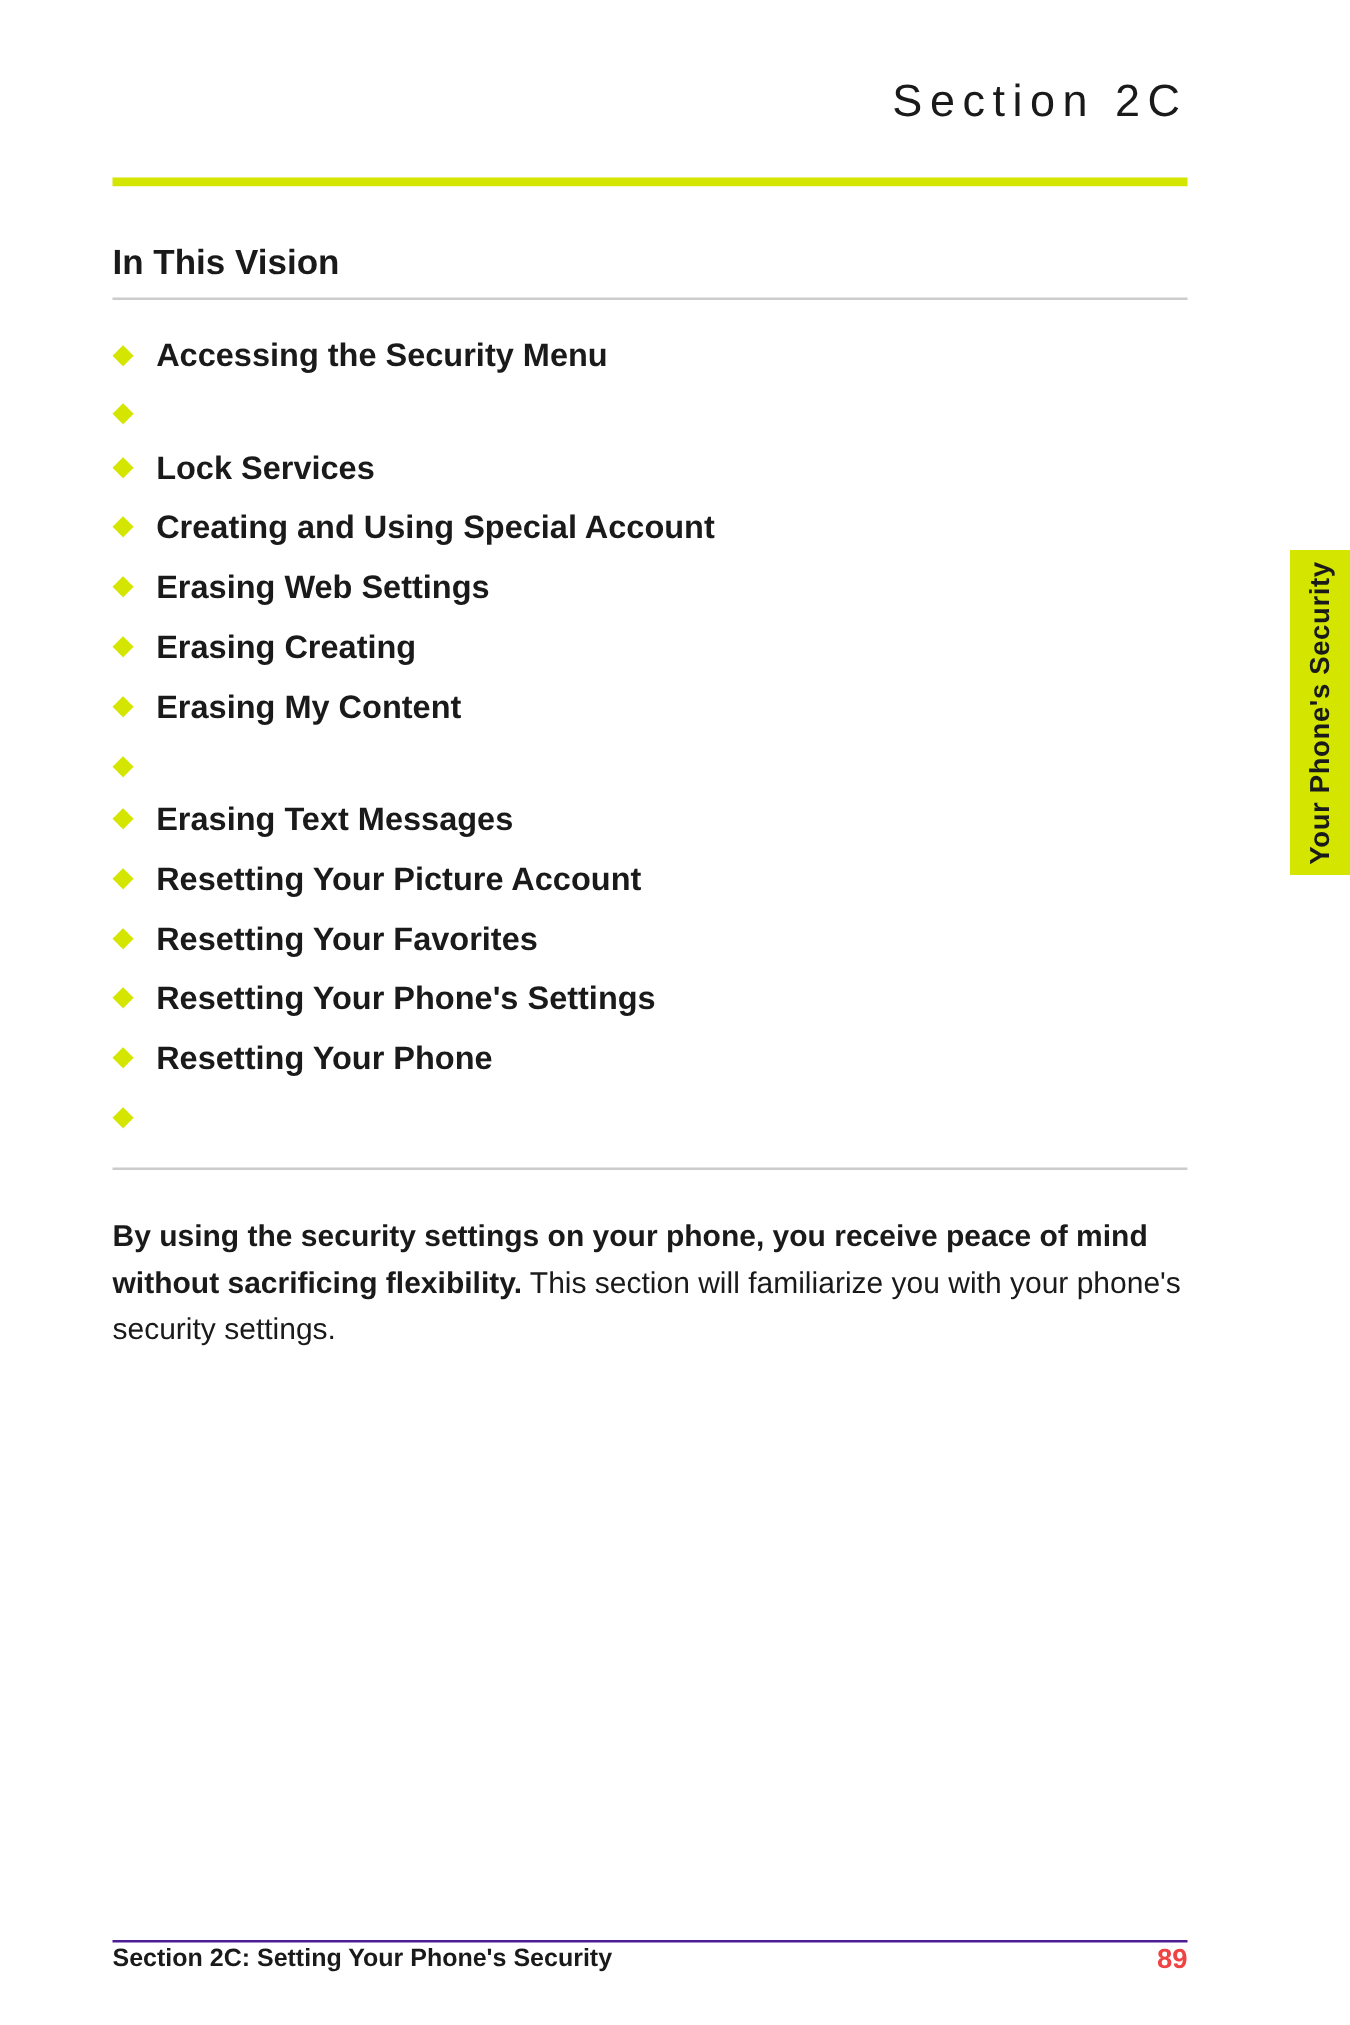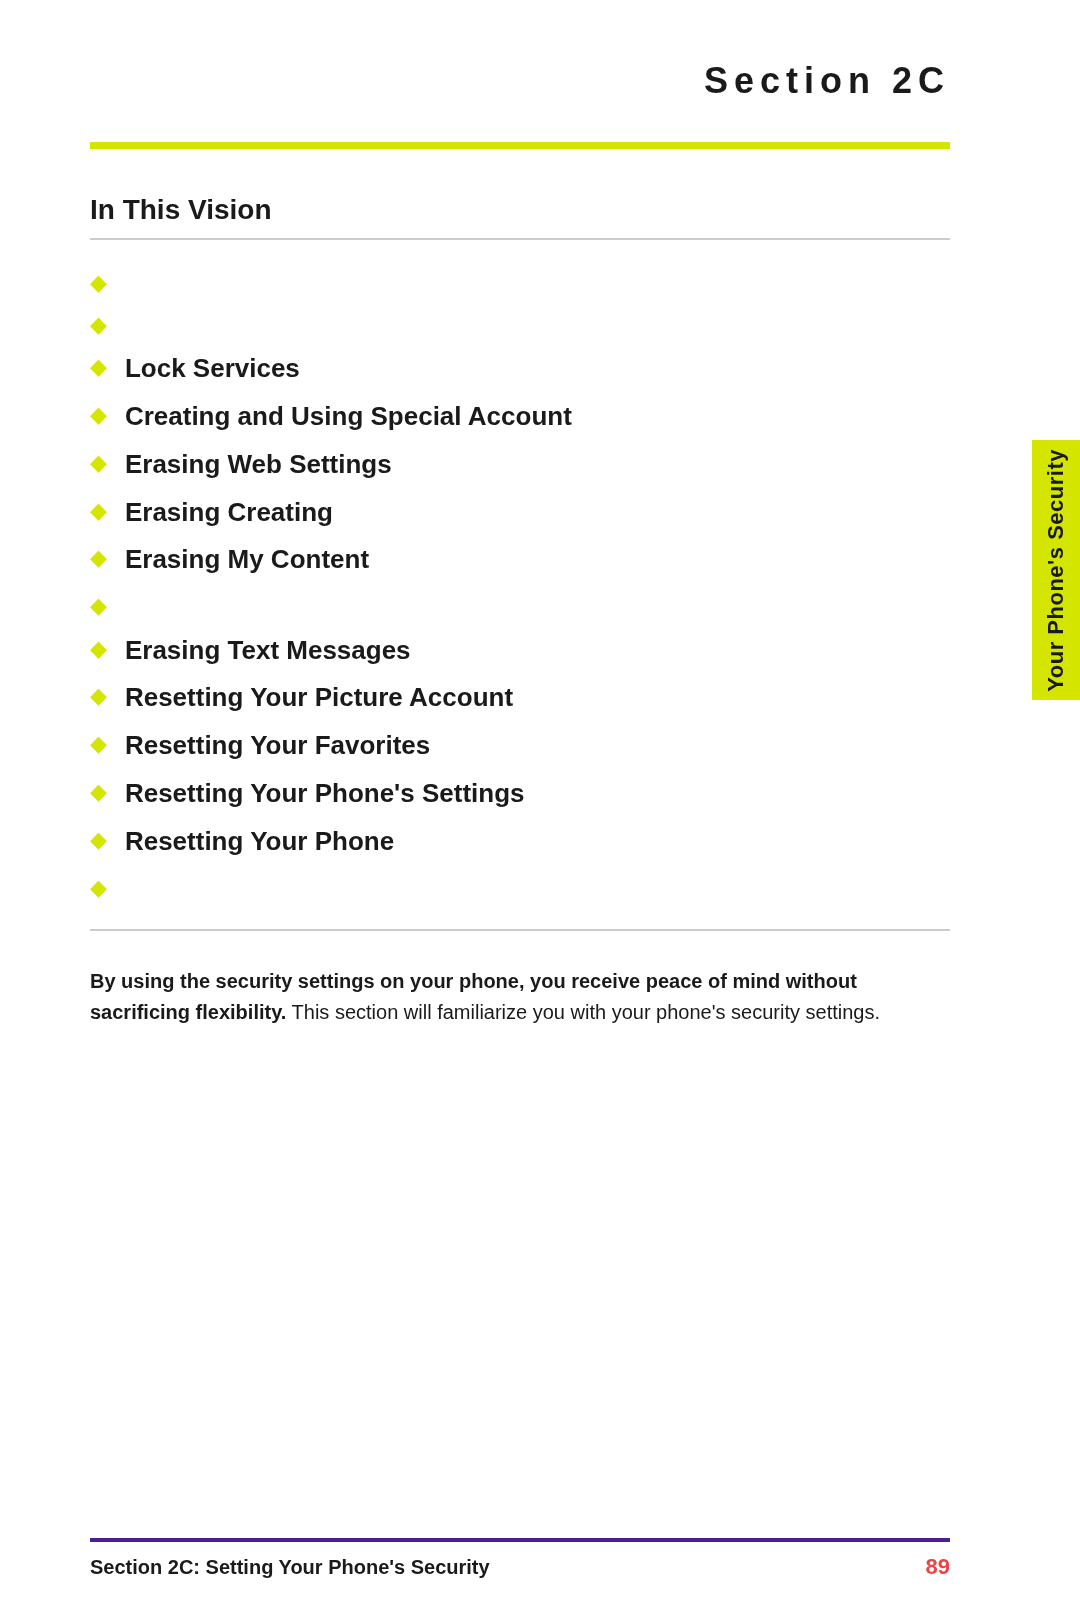"Section 2C" .section-label { font-weight: bold -> normal }
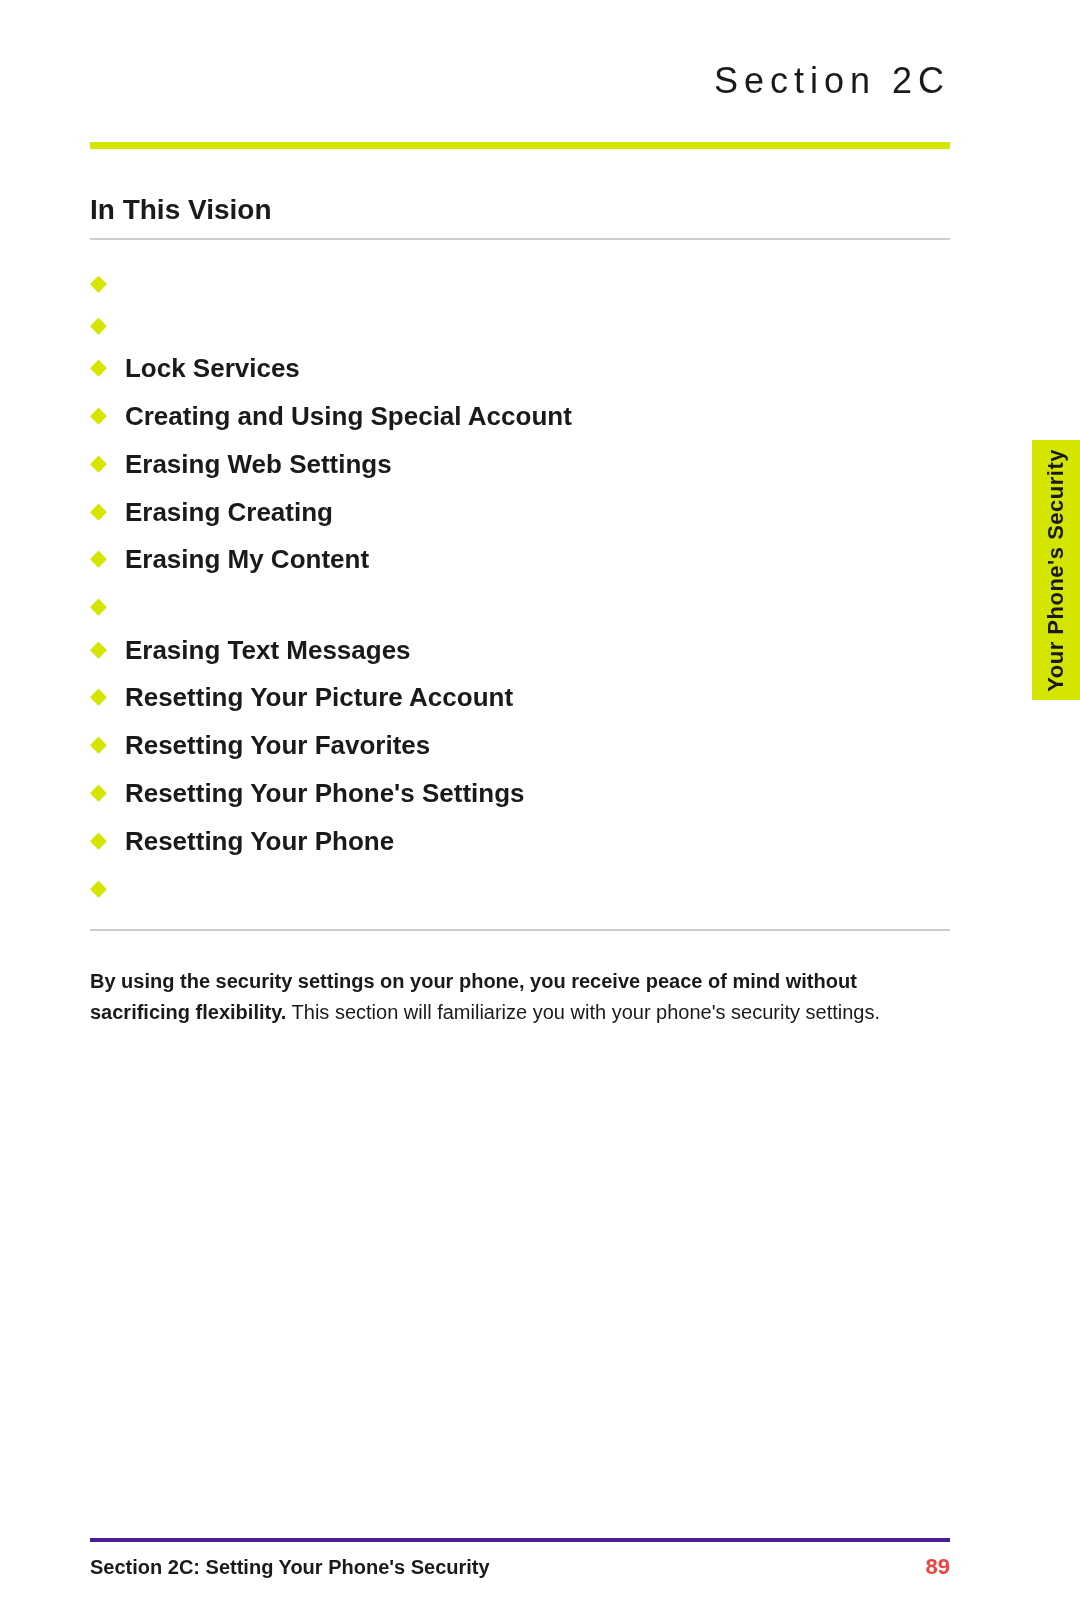"Accessing the Security Menu" span.toc-item-text { html: none -> <span>Accessing the Security Menu</span> }
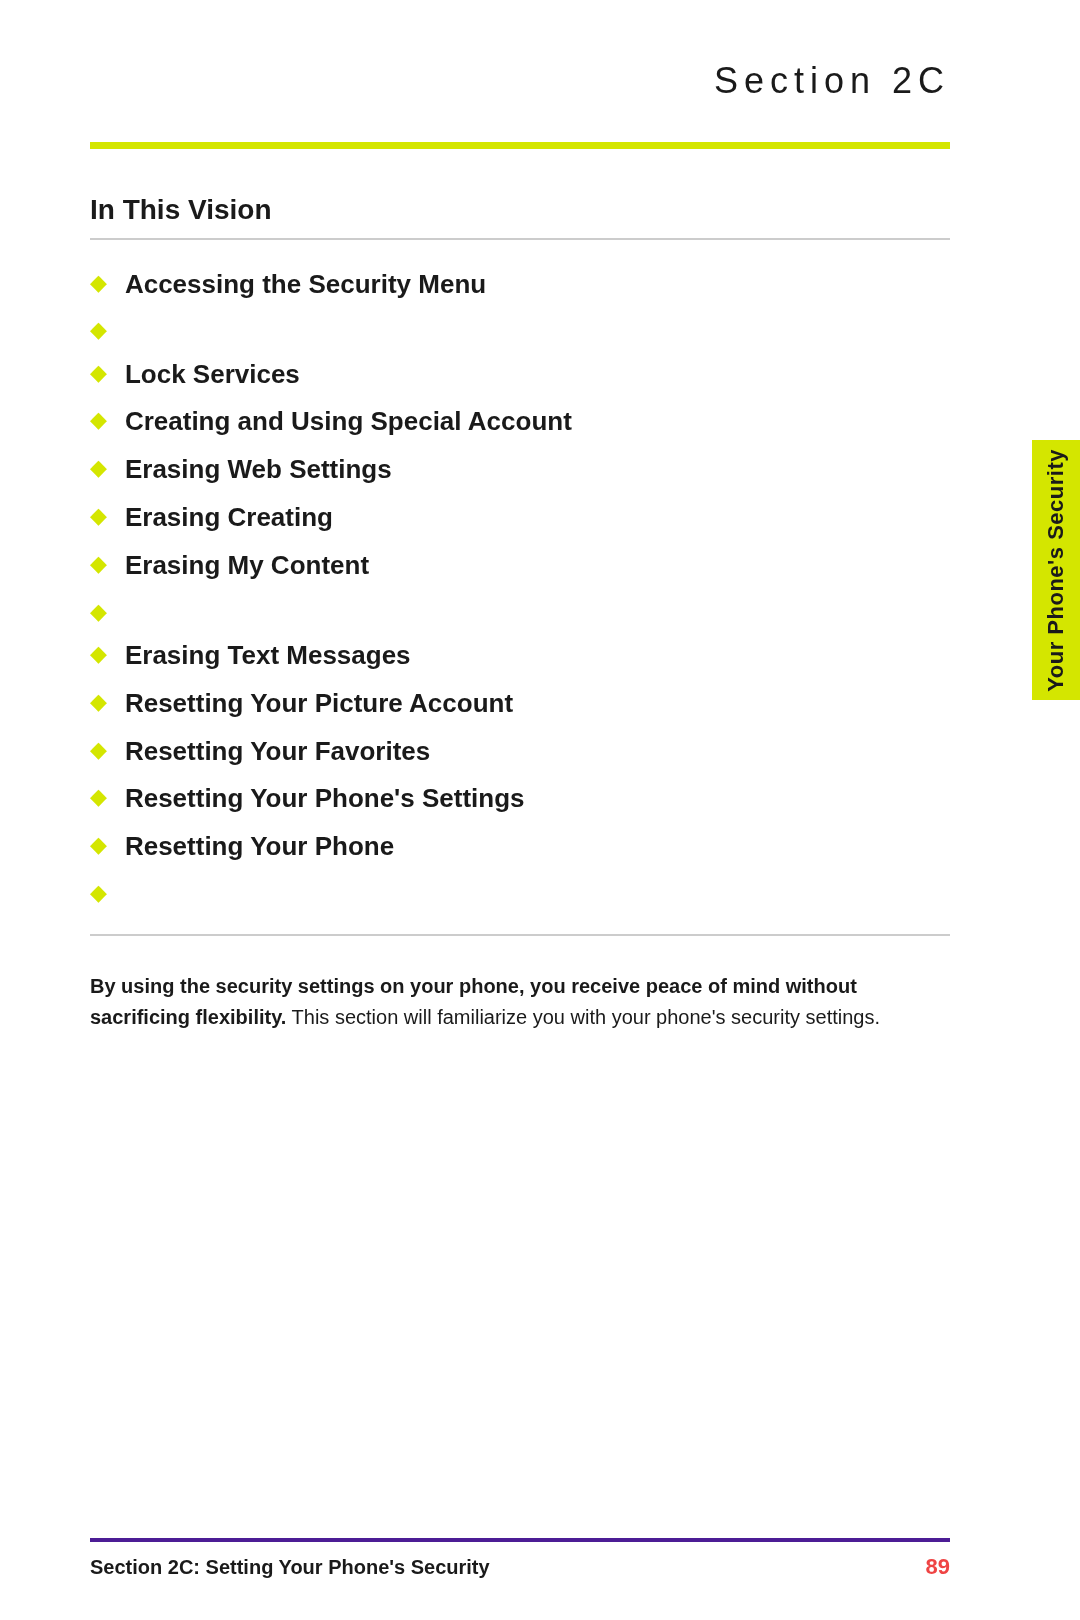"By using the security settings" .description-para { font-size: 20px -> 24px }
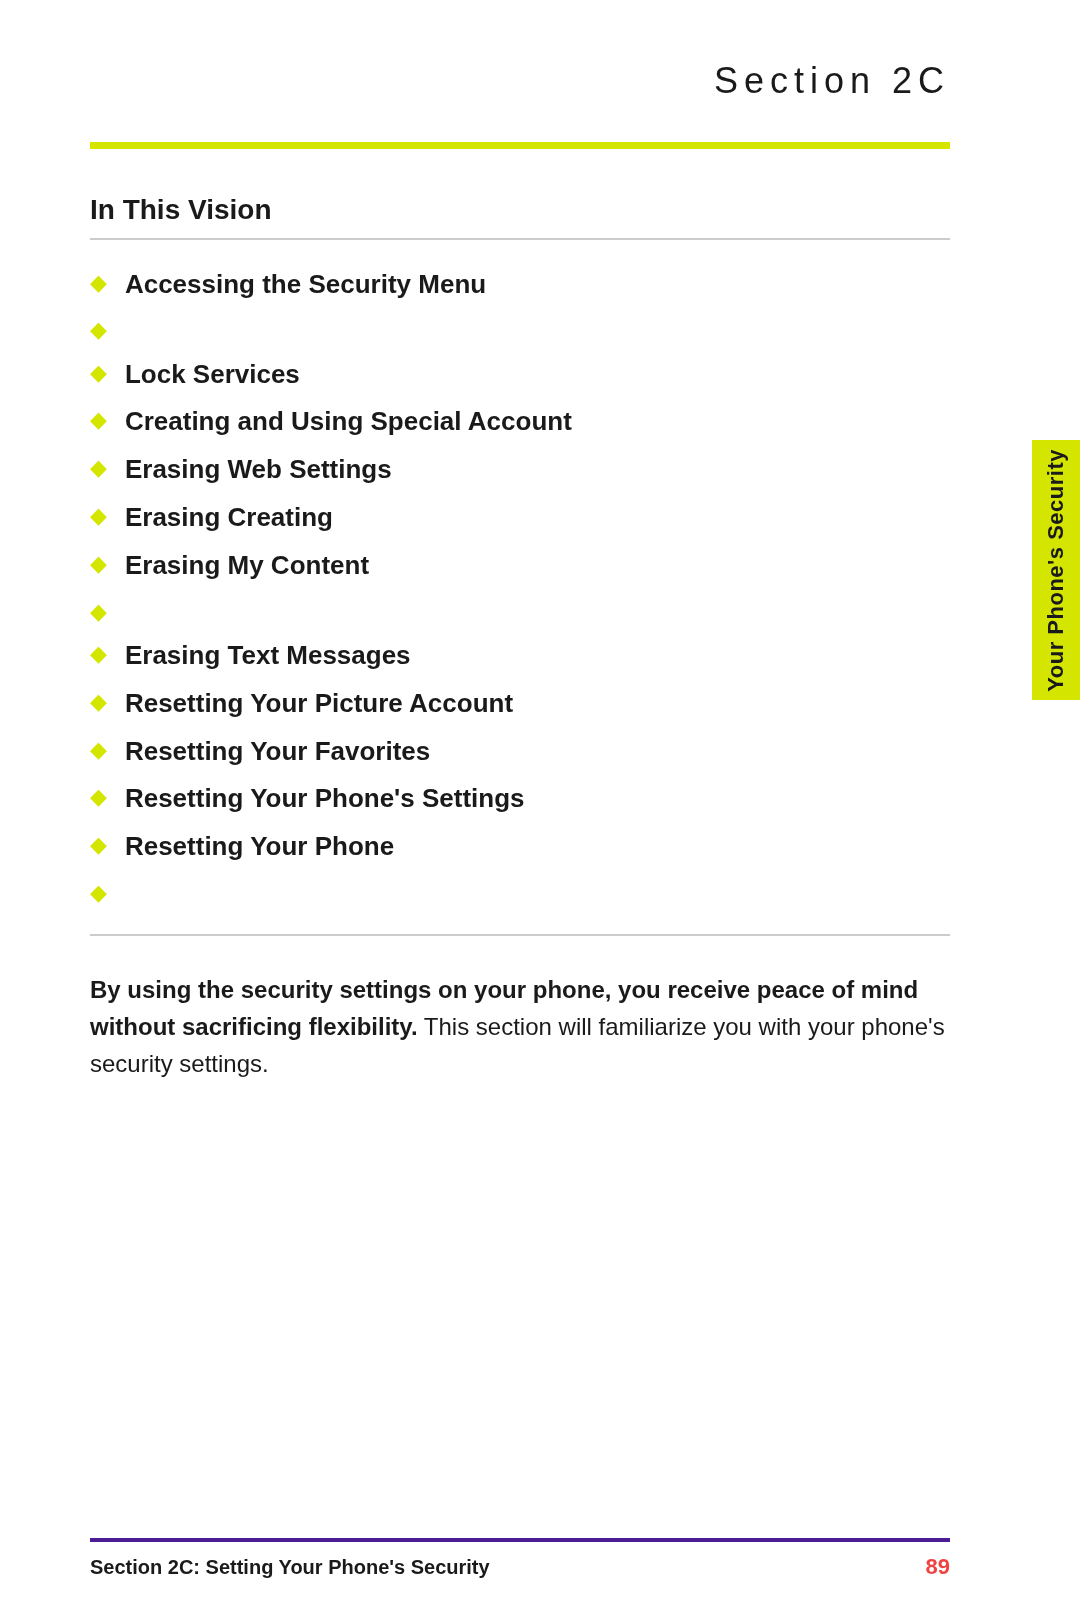"Section 2C: Setting Your Phone's" .page-footer { border-top: 4px solid #4c1d95 -> 2px solid #4c1d95; padding-top: 12px -> none }
